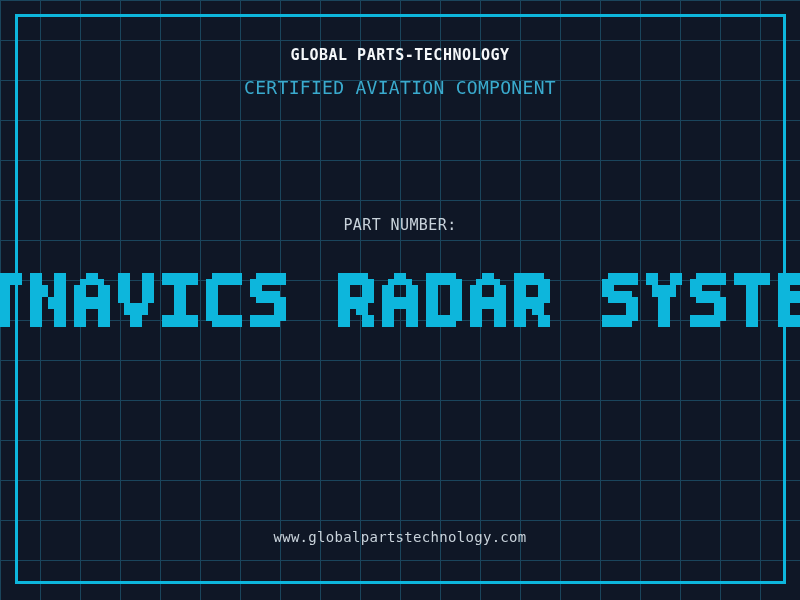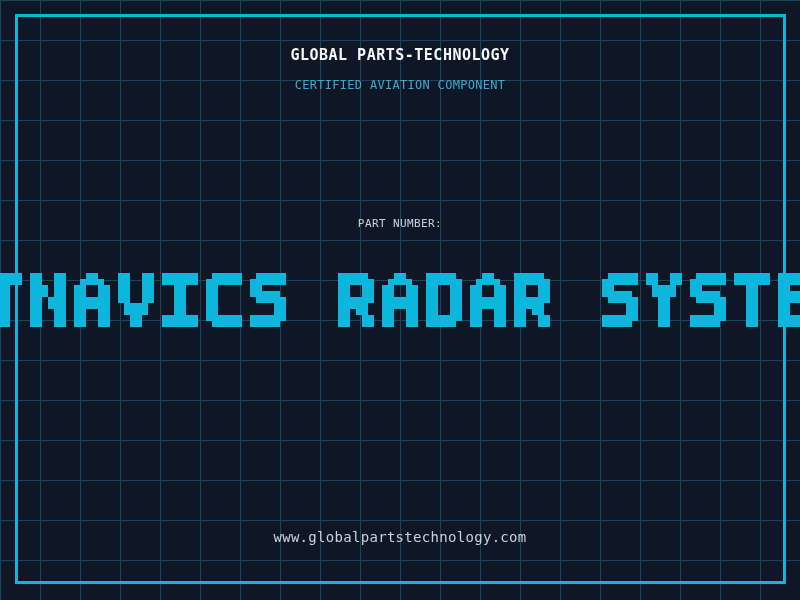"CERTIFIED AVIATION COMPONENT" .subtitle { font-size: 12px -> 18px }
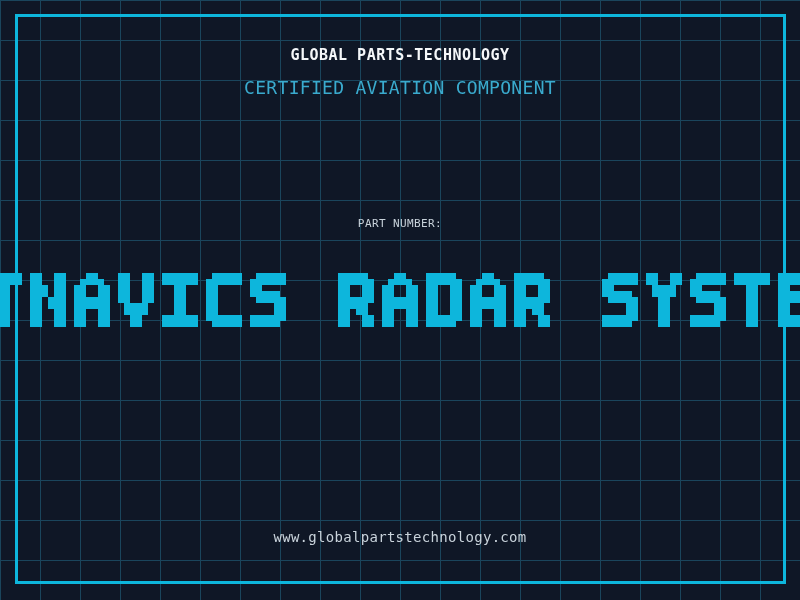"PART NUMBER:" .part-label { font-size: 11px -> 15px }
